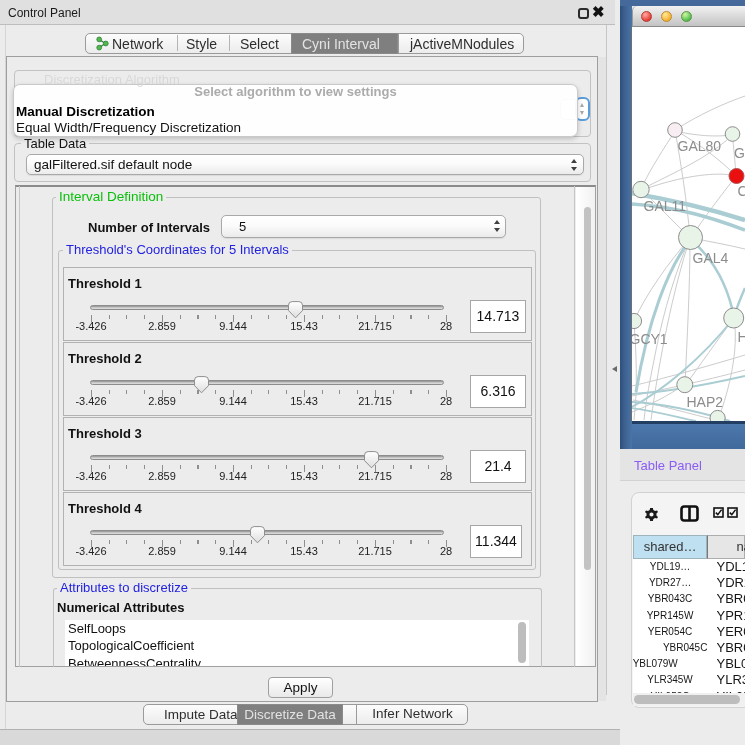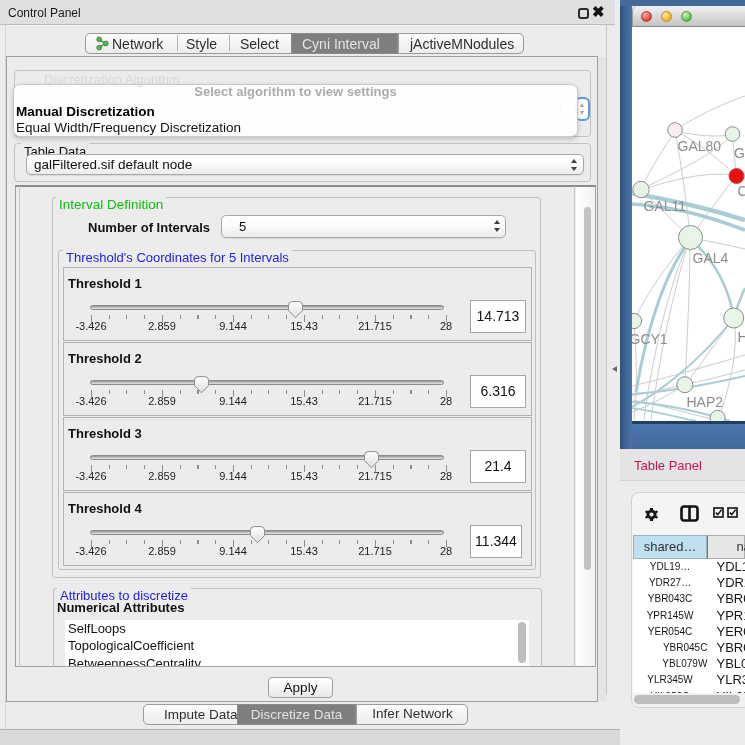"Table Data" .gtitle { padding: 8px 3px -> 0 3px }
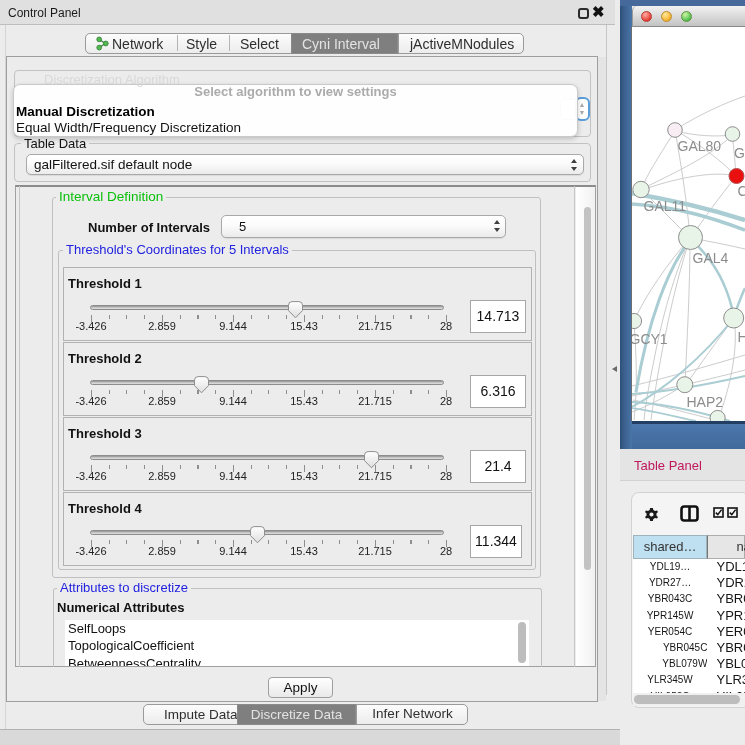"Table Panel" div.a { color: #be185d -> #8b5cf6 }
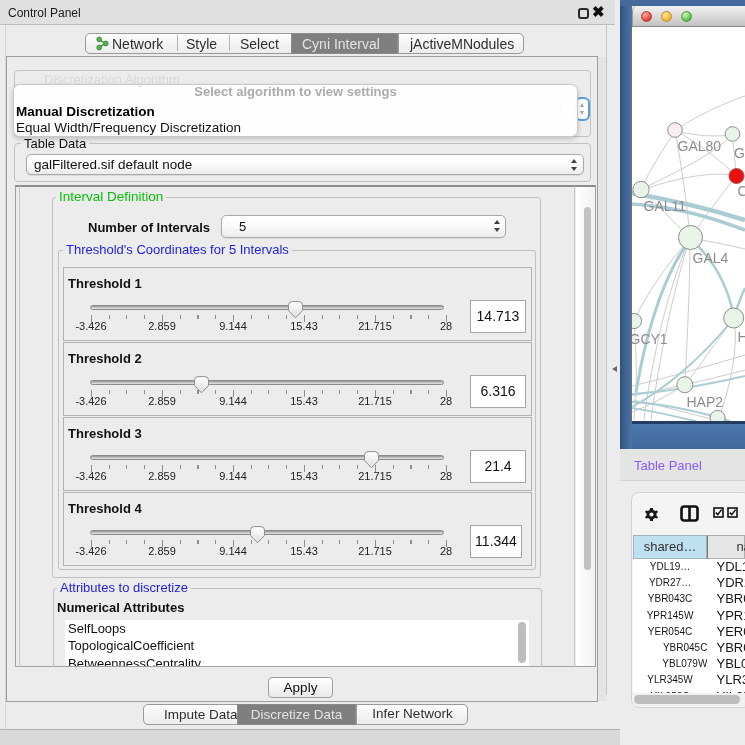"YBL079W" div { text-align: right -> left }
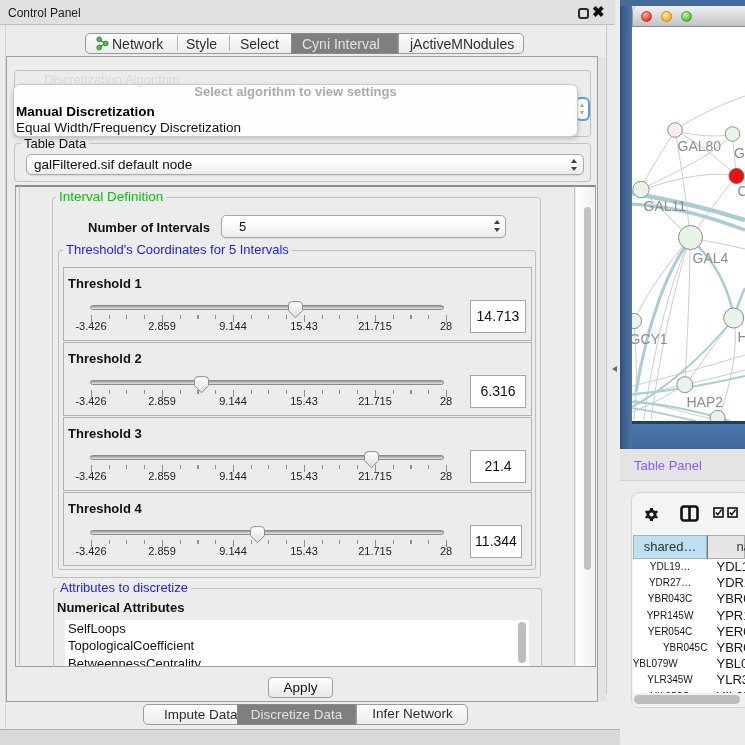"Discretize Data" div.a { width: 119px -> 106px }
